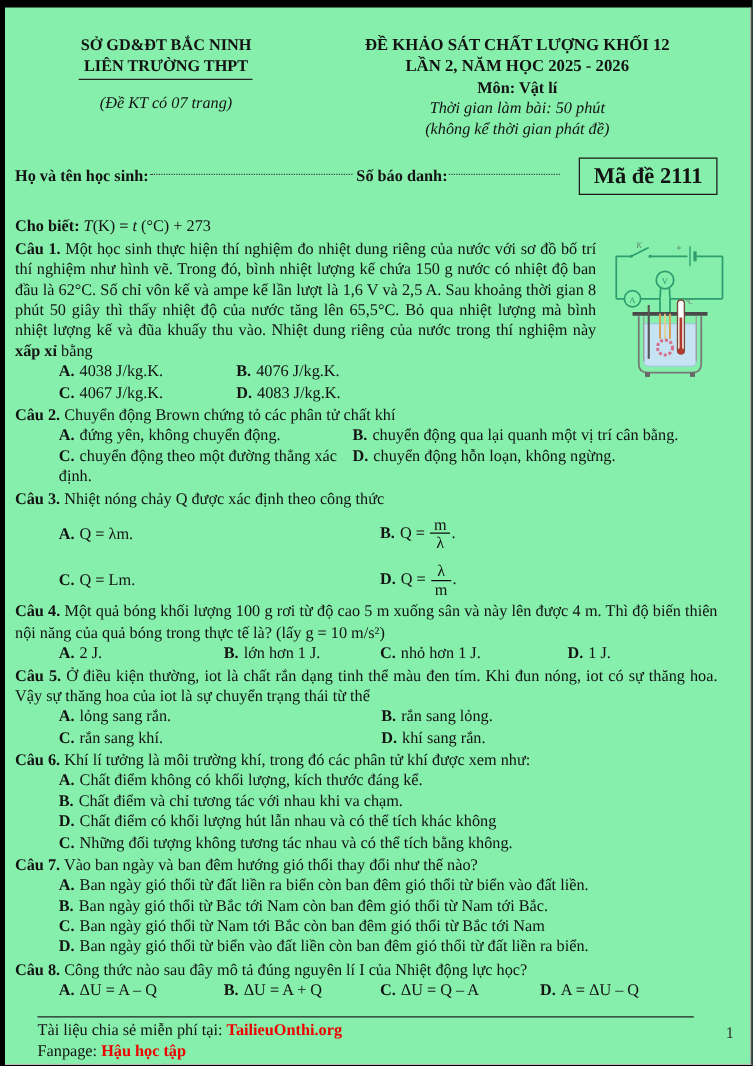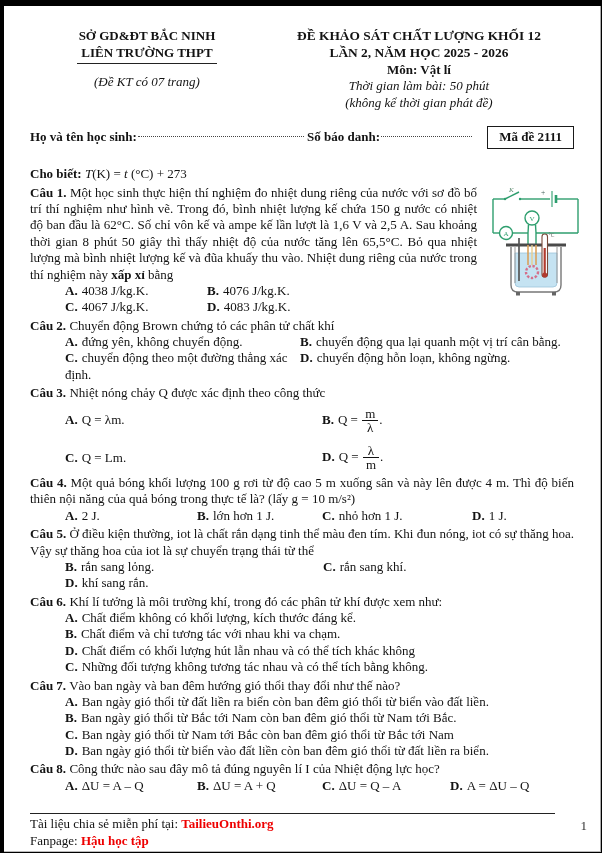"SỞ GD&ĐT BẮC NINH" .page { background: #ffffff -> #86efac; padding: 22px 26px 0 26px -> 22px 26px 0 8px }
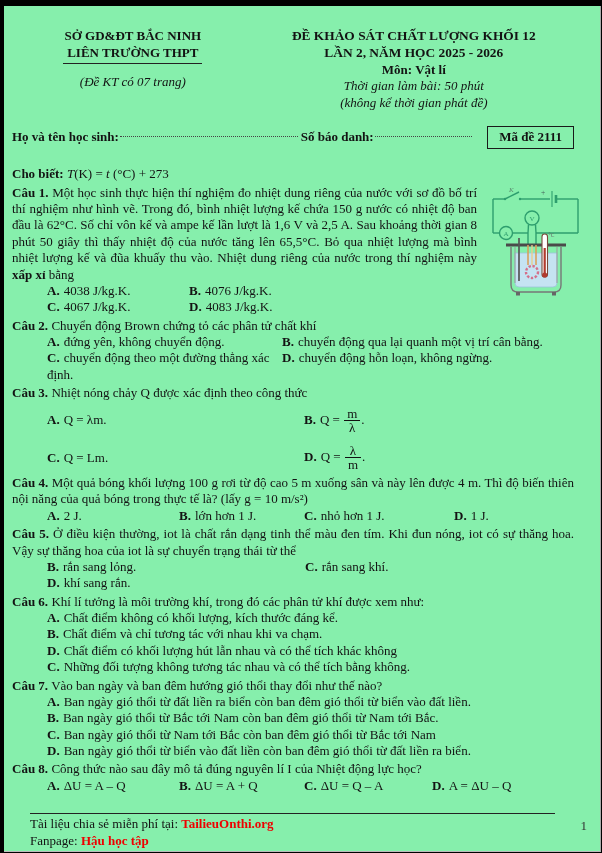"Mã đề 2111" .code-box { font-size: 13px -> 18px }
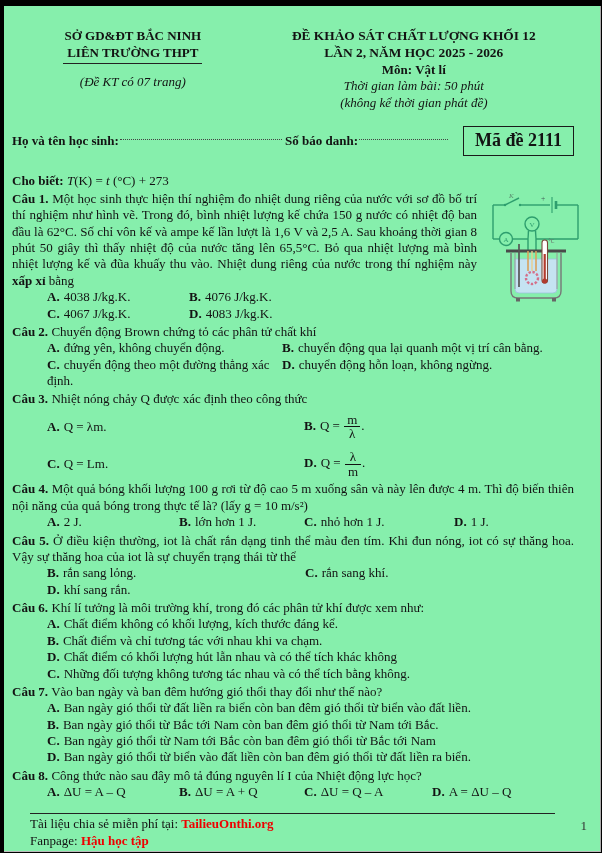"A. lỏng sang rắn." span.opt { html: none -> <span><b>A.</b><span>lỏng sang rắn.</span></span> }
